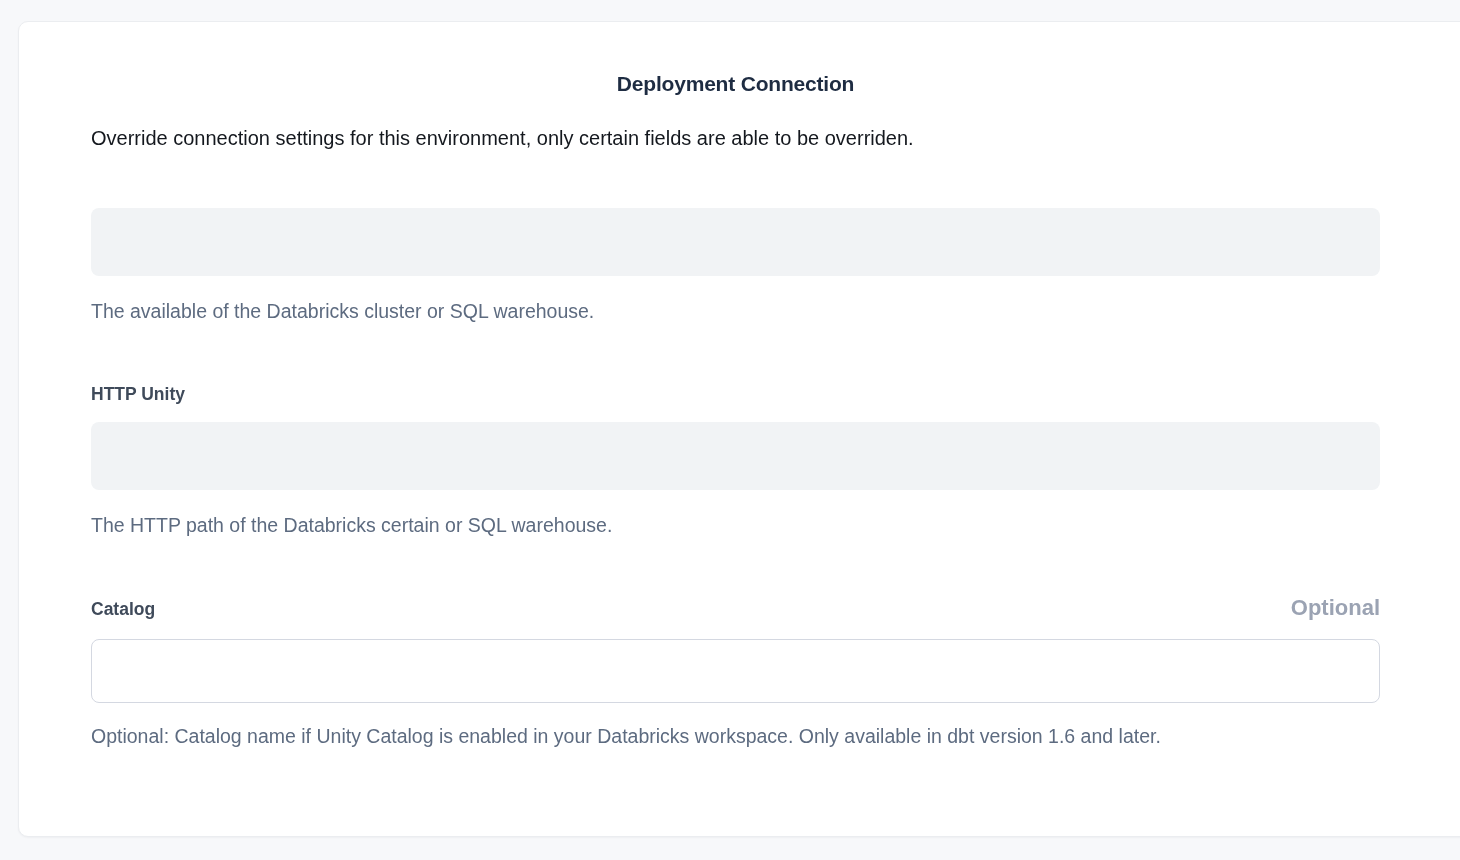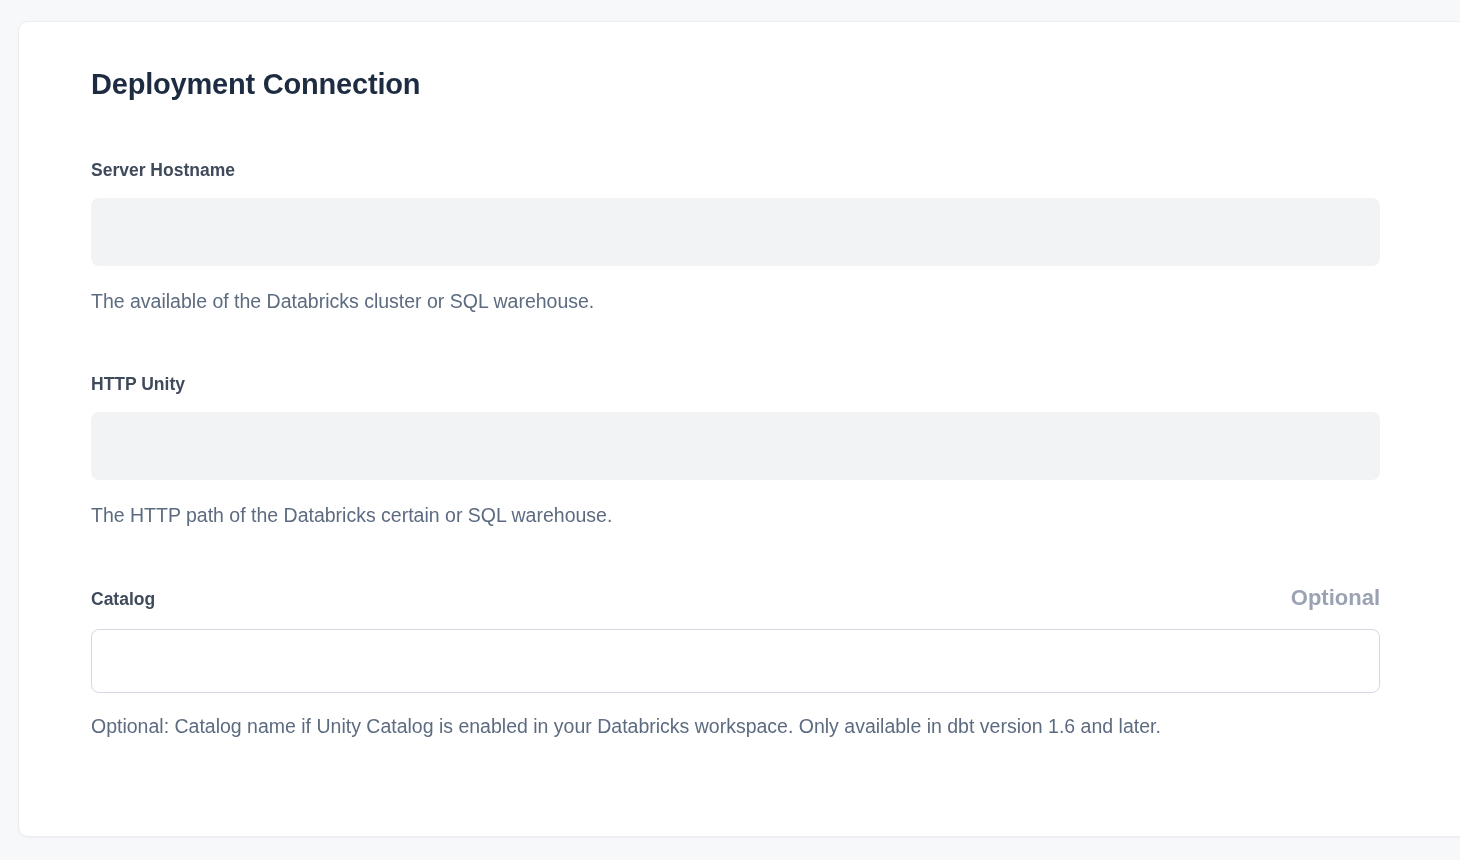"Deployment Connection" .page-title { font-size: 29px -> 21px; text-align: none -> center }
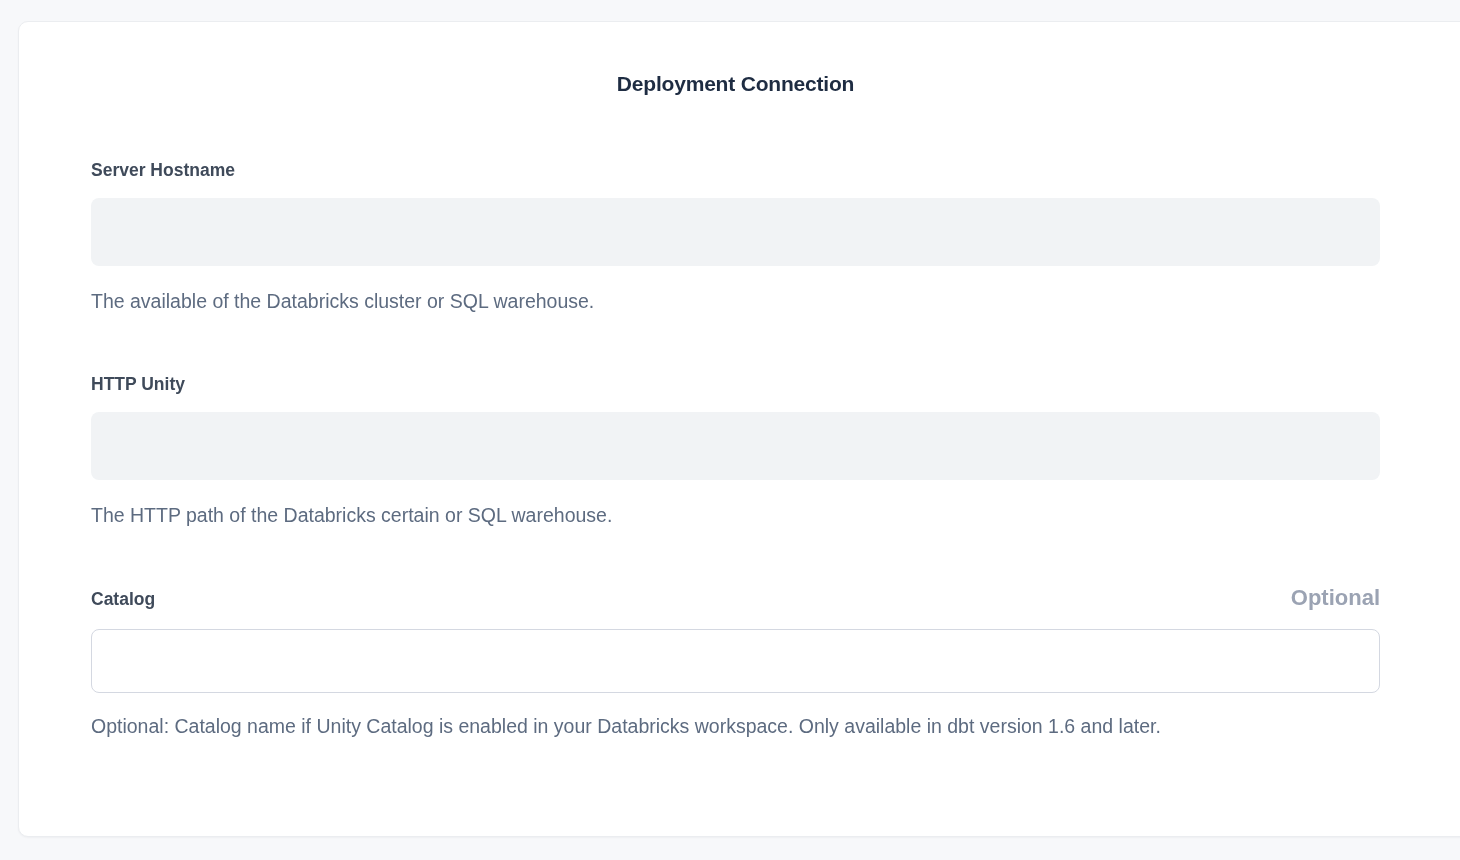"Override connection settings for this" p.page-subtitle { html: none -> <p>Override connection settings for this environment, only certain fields are able to be overriden.</p> }
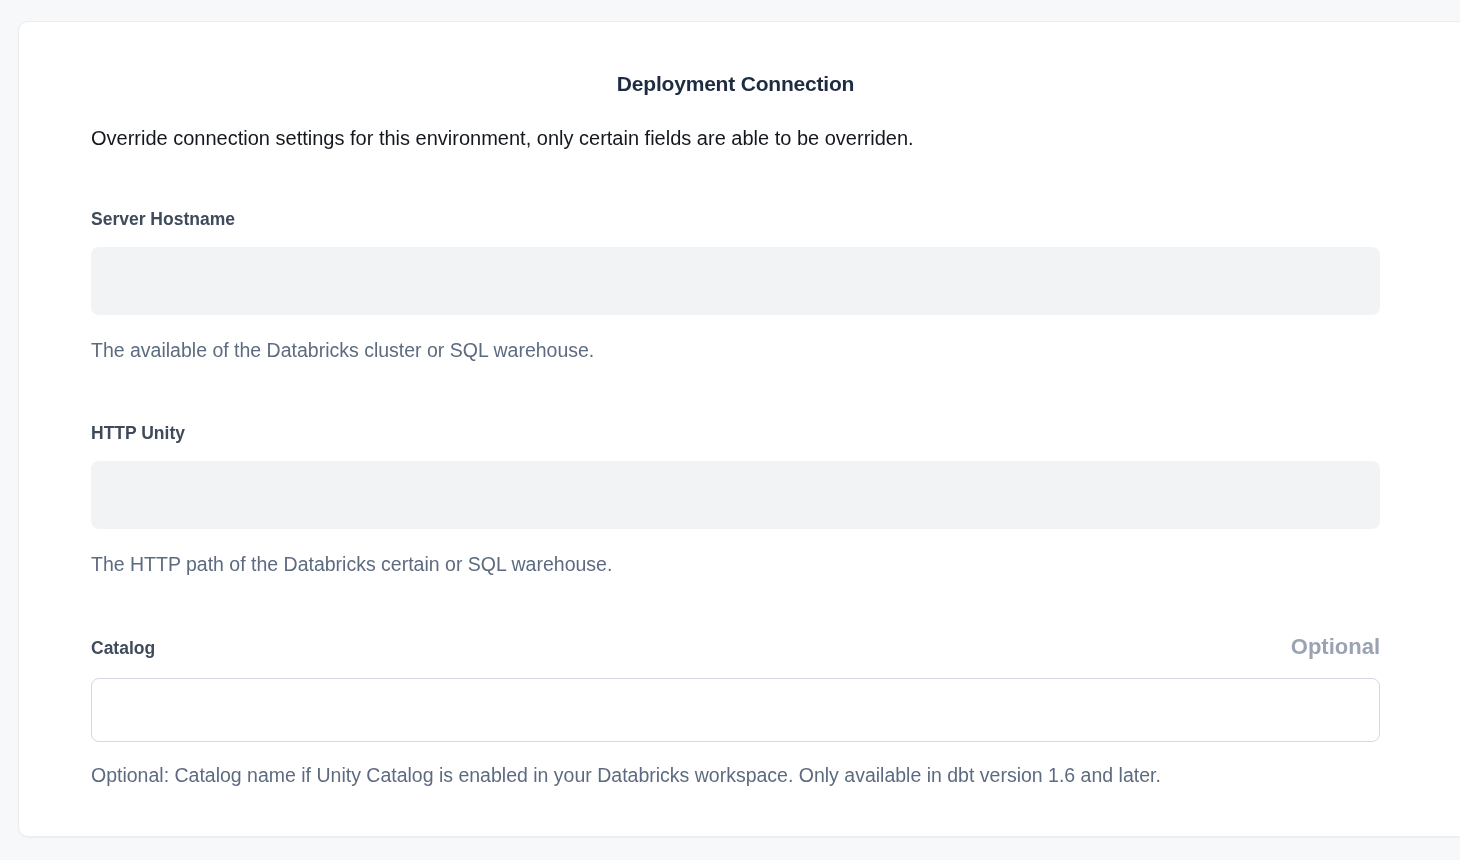"Server Hostname" div.field-label-row { html: <div> <span>Server Hostname</span> </div> -> none }
